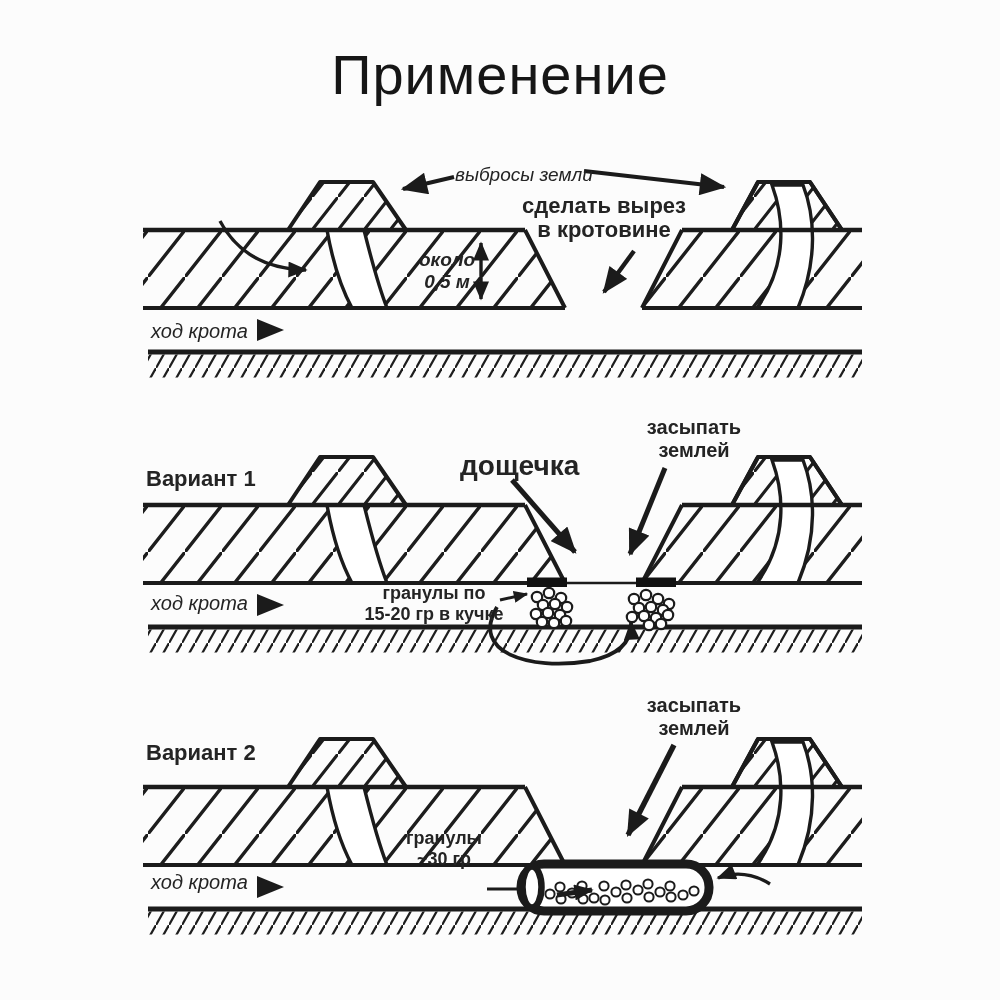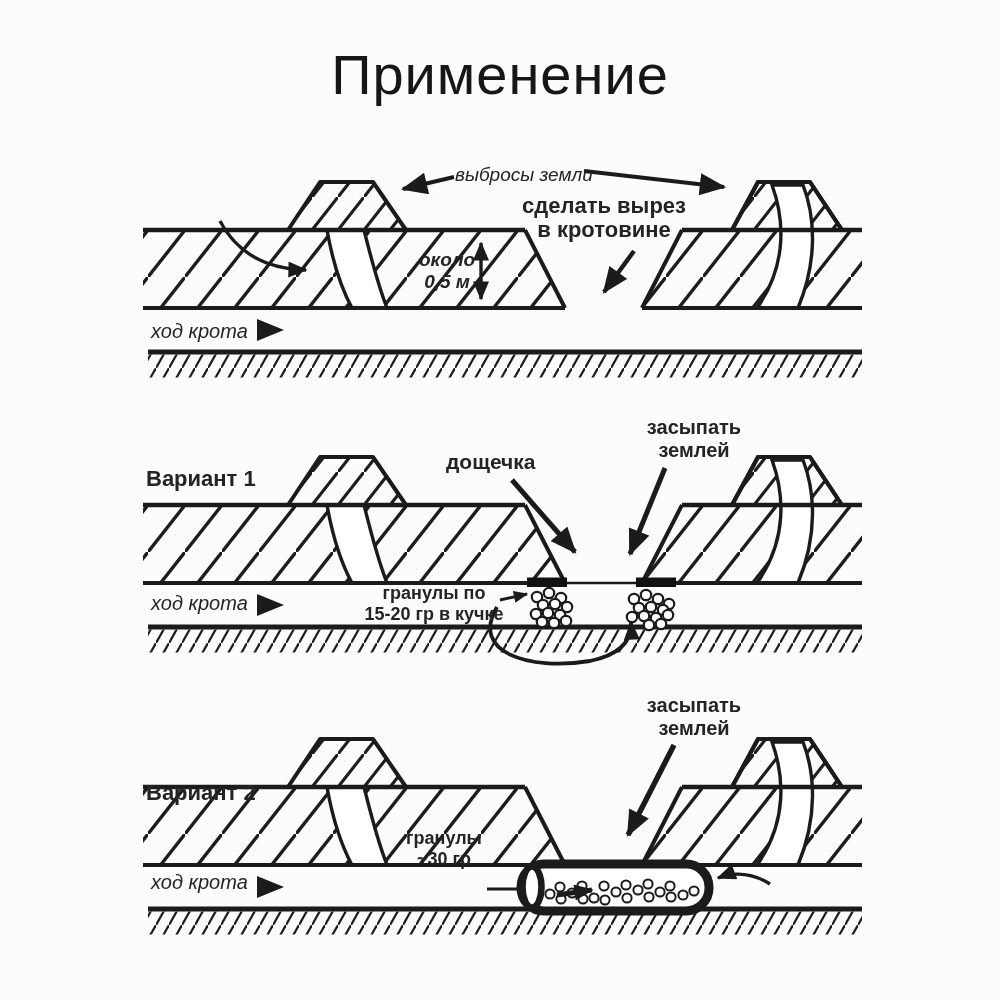"дощечка" div.lbl { font-size: 21px -> 28px; left: 446px -> 460px }
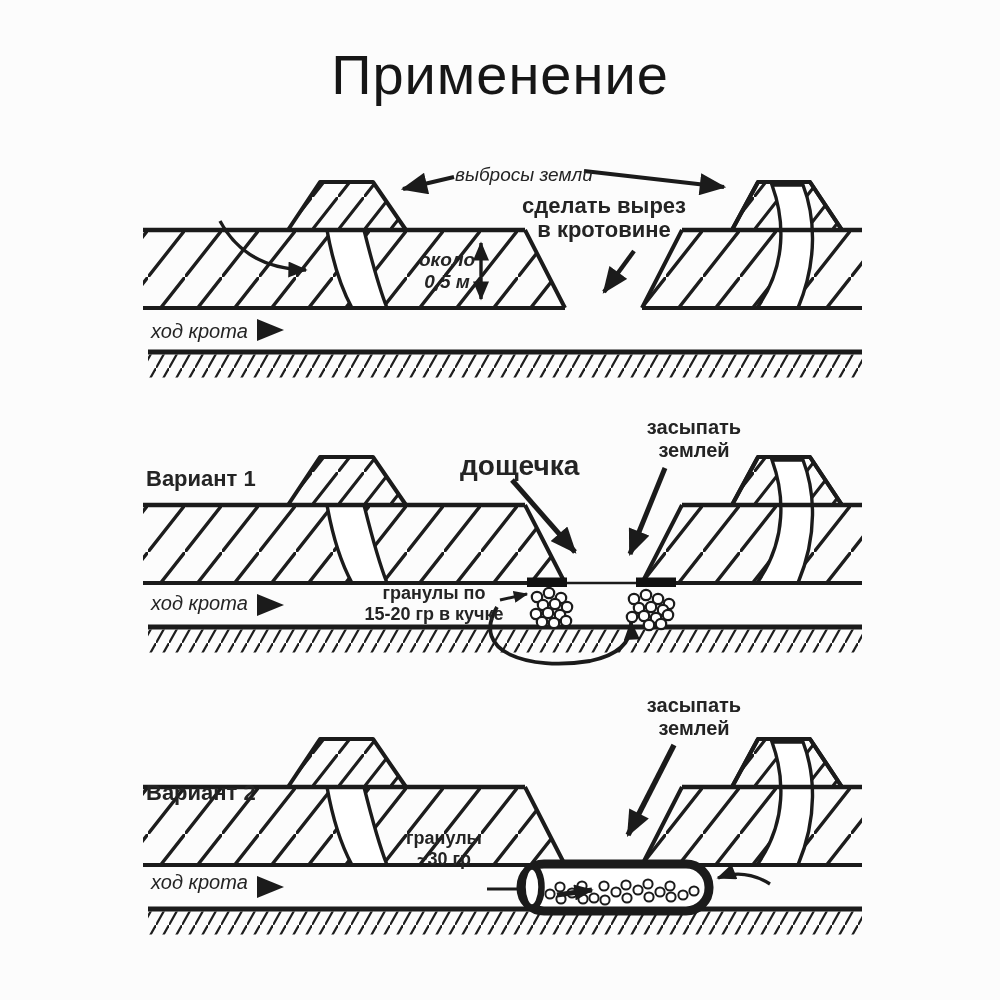"Вариант 2" div.lbl { top: 780px -> 740px }
